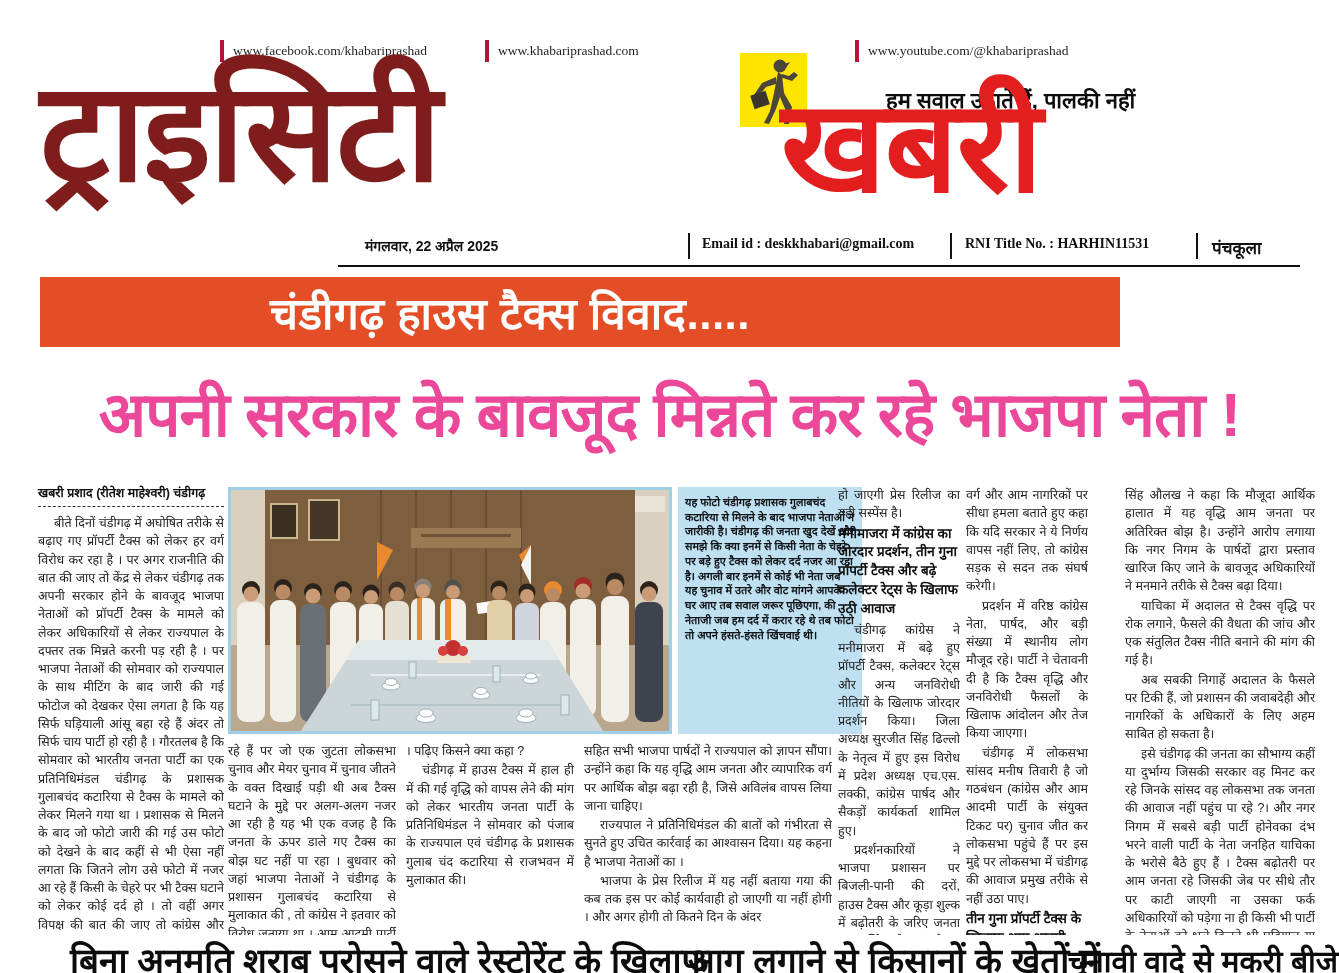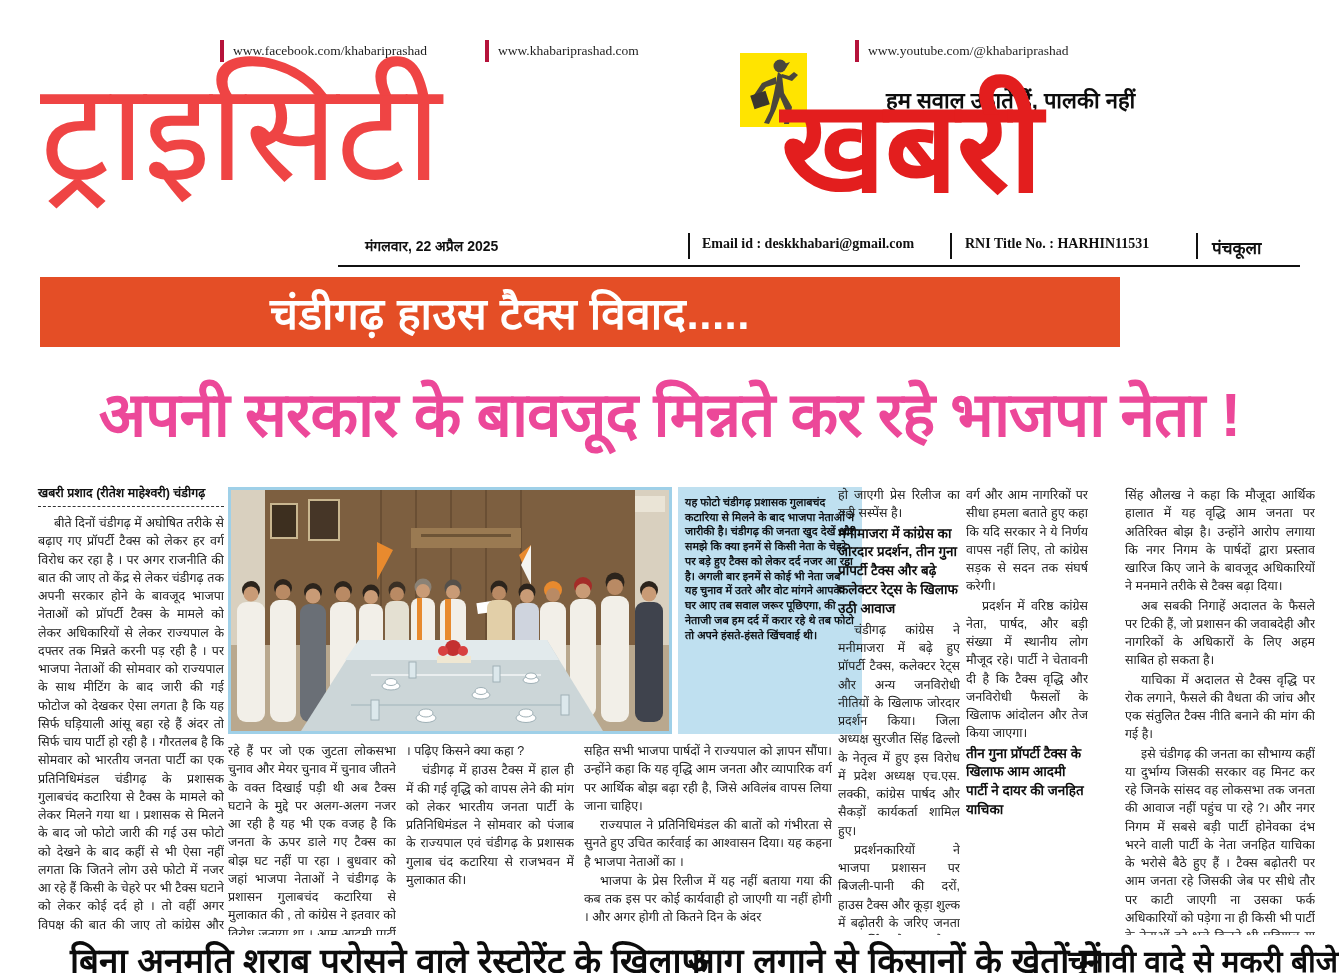"ट्राइसिटी" .title-black { color: #ef4444 -> #7f1d1d; font-weight: normal -> bold }
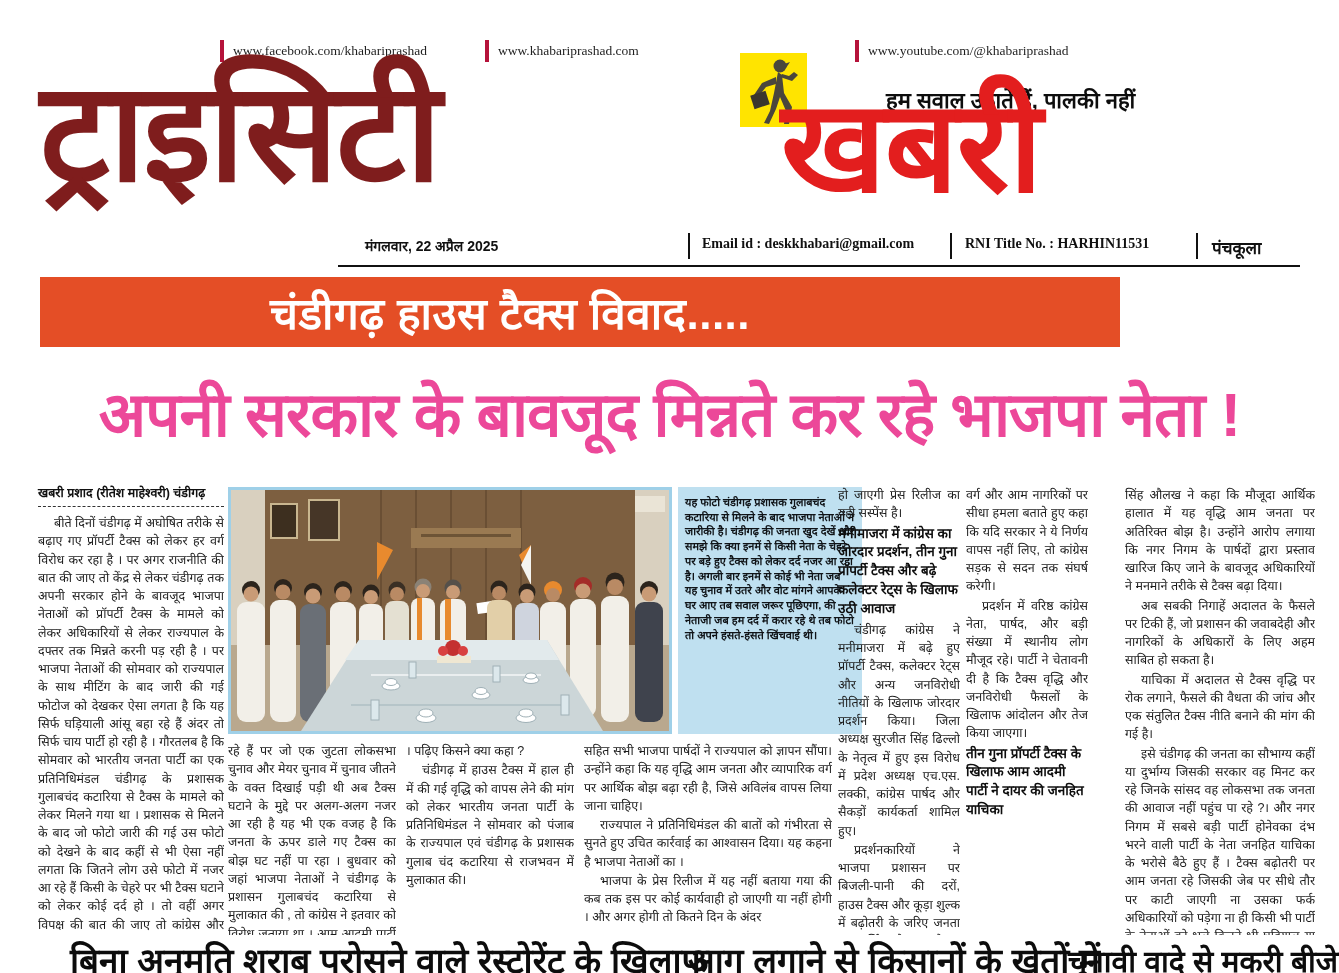"अब सबकी निगाहें अदालत के" p.ind { order: before "याचिका में अदालत से टैक्स" -> after "याचिका में अदालत से टैक्स" }
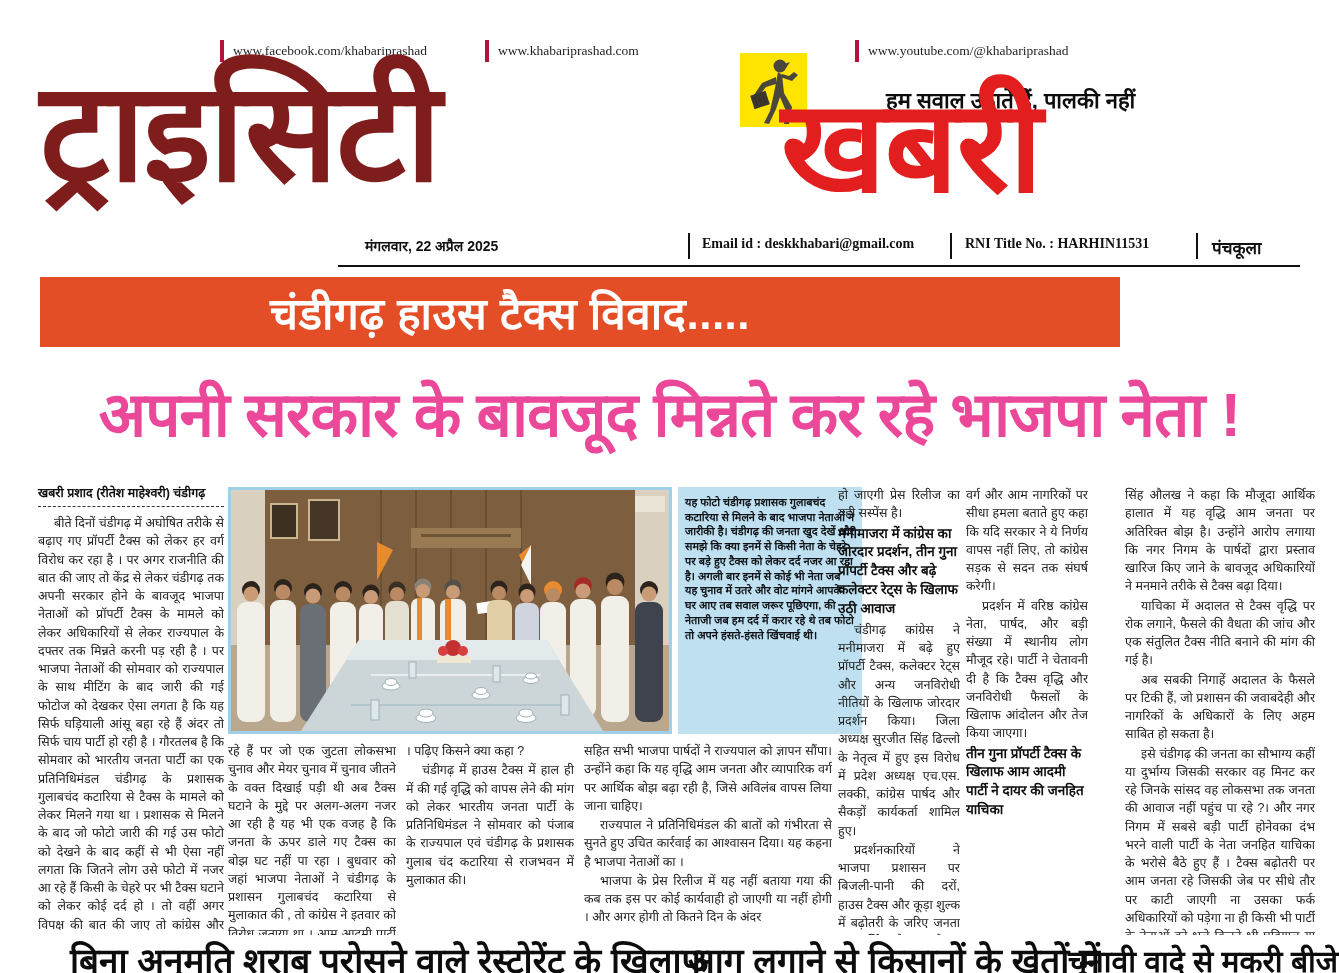"चंडीगढ़ में लोकसभा सांसद मनीष" p.ind { html: none -> <p>चंडीगढ़ में लोकसभा सांसद मनीष तिवारी है जो गठबंधन (कांग्रेस और आम आदमी पार्टी के संयुक्त टिकट पर) चुनाव जीत कर लोकसभा पहुंचे हैं पर इस मुद्दे पर लोकसभा में चंडीगढ़ की आवाज प्रमुख तरीके से नहीं उठा पाए।</p> }
